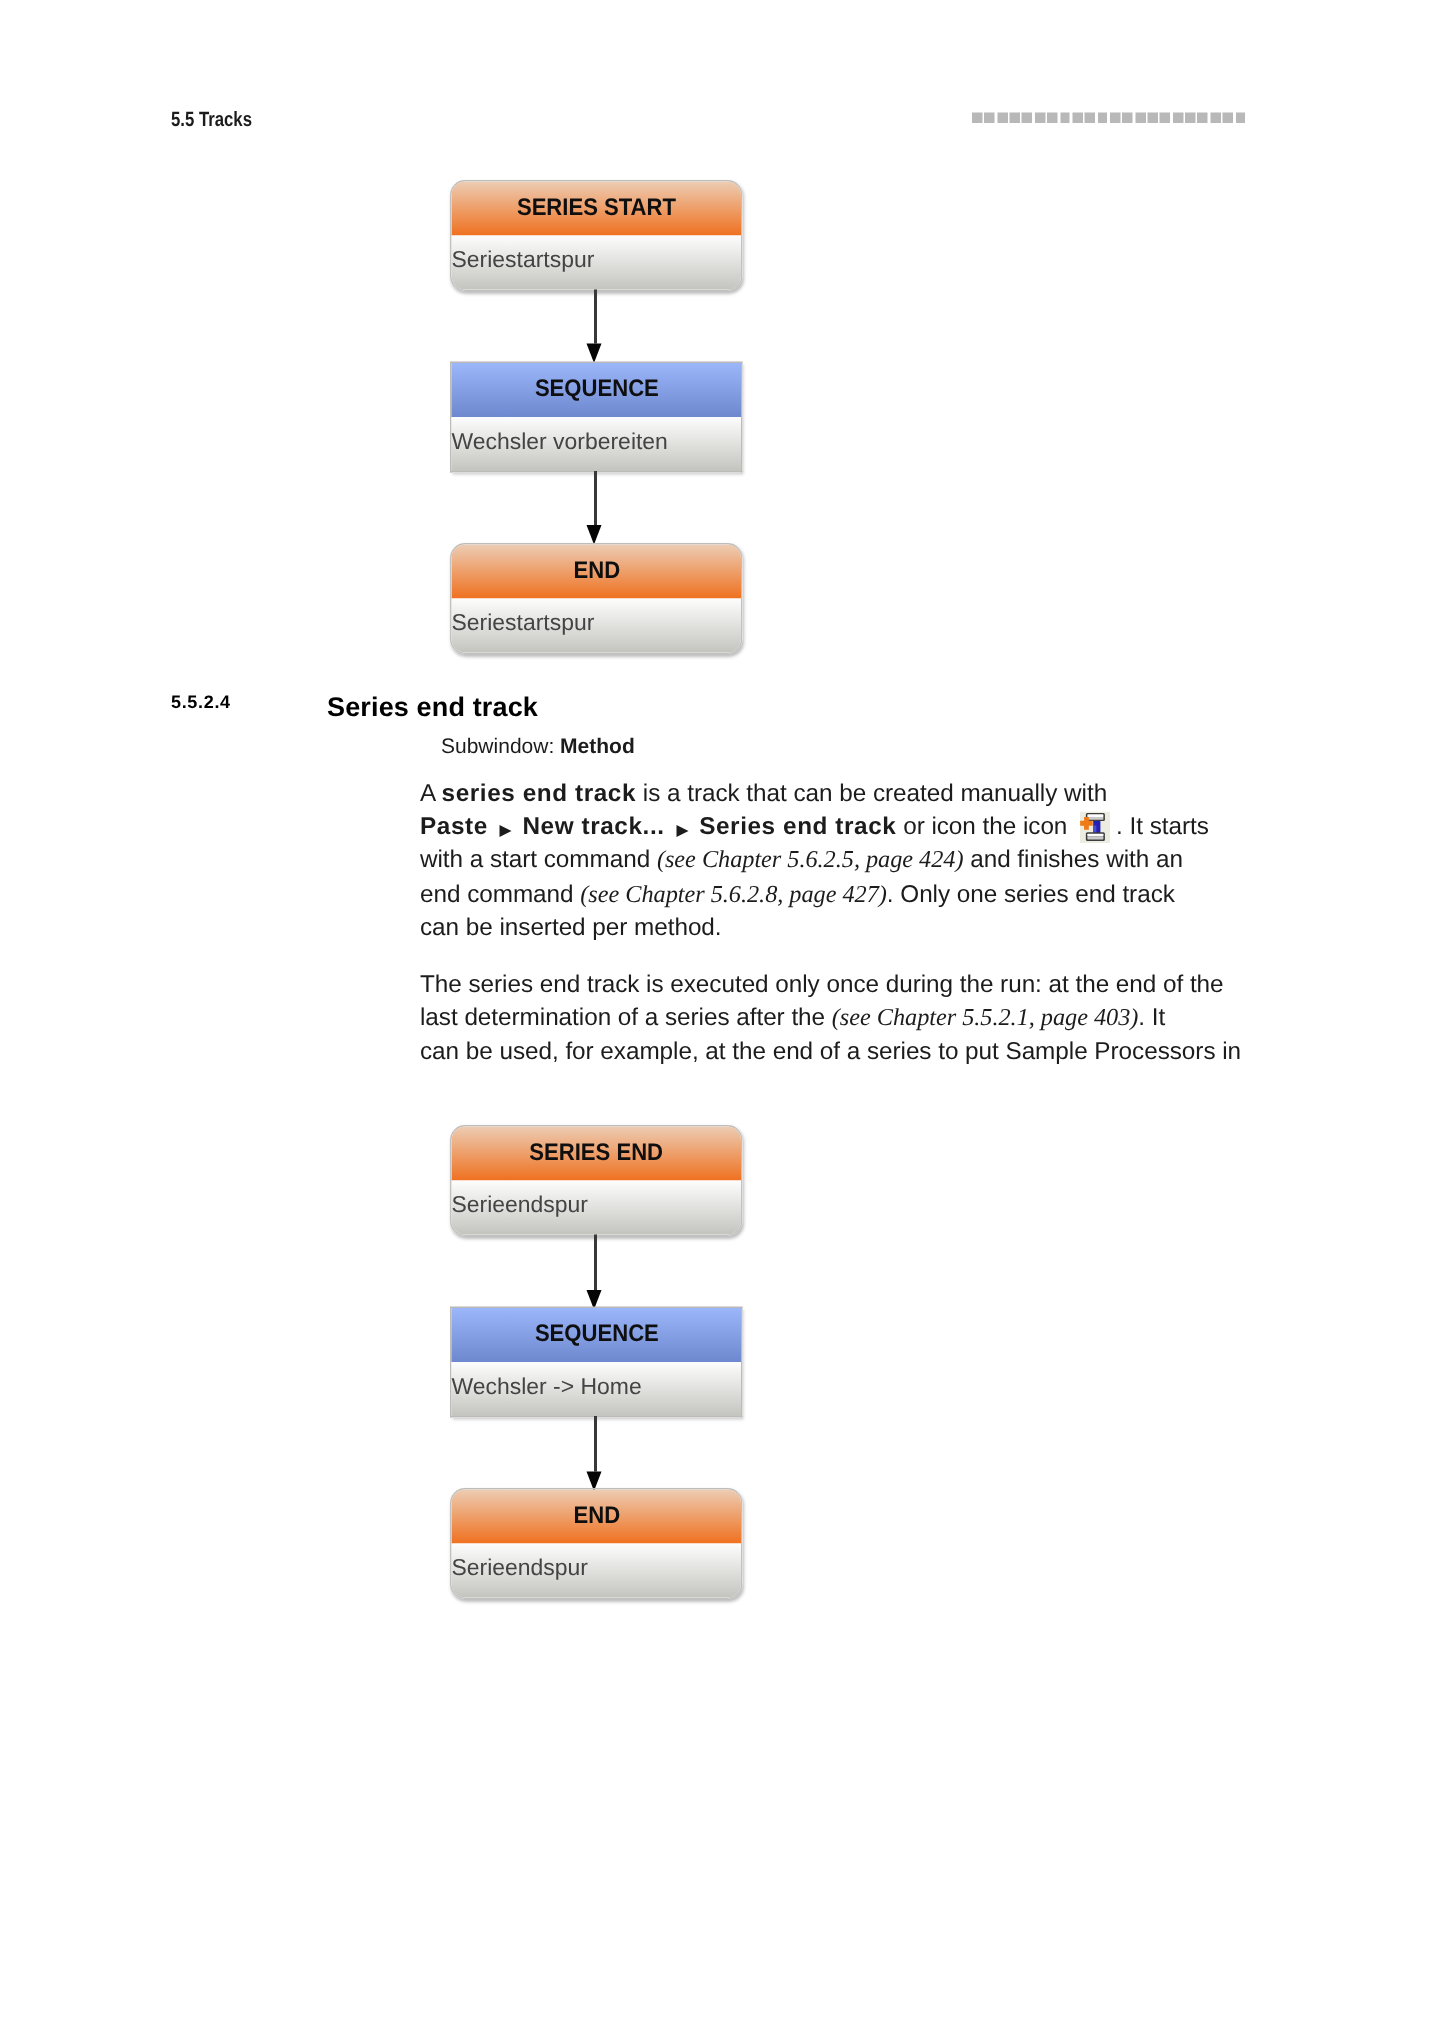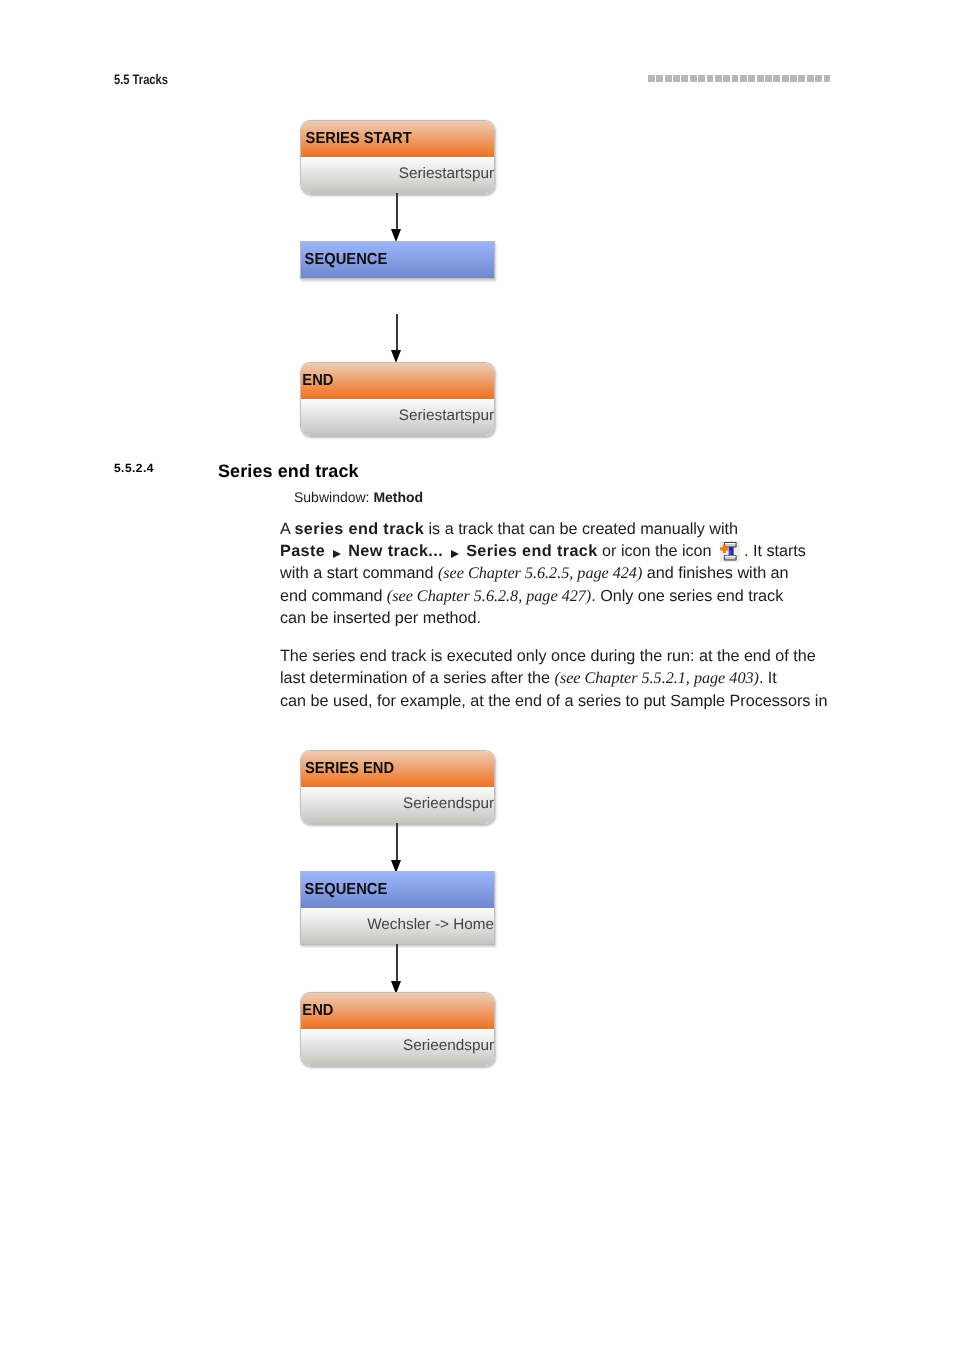"SERIES START" .node .cap { text-align: none -> center }
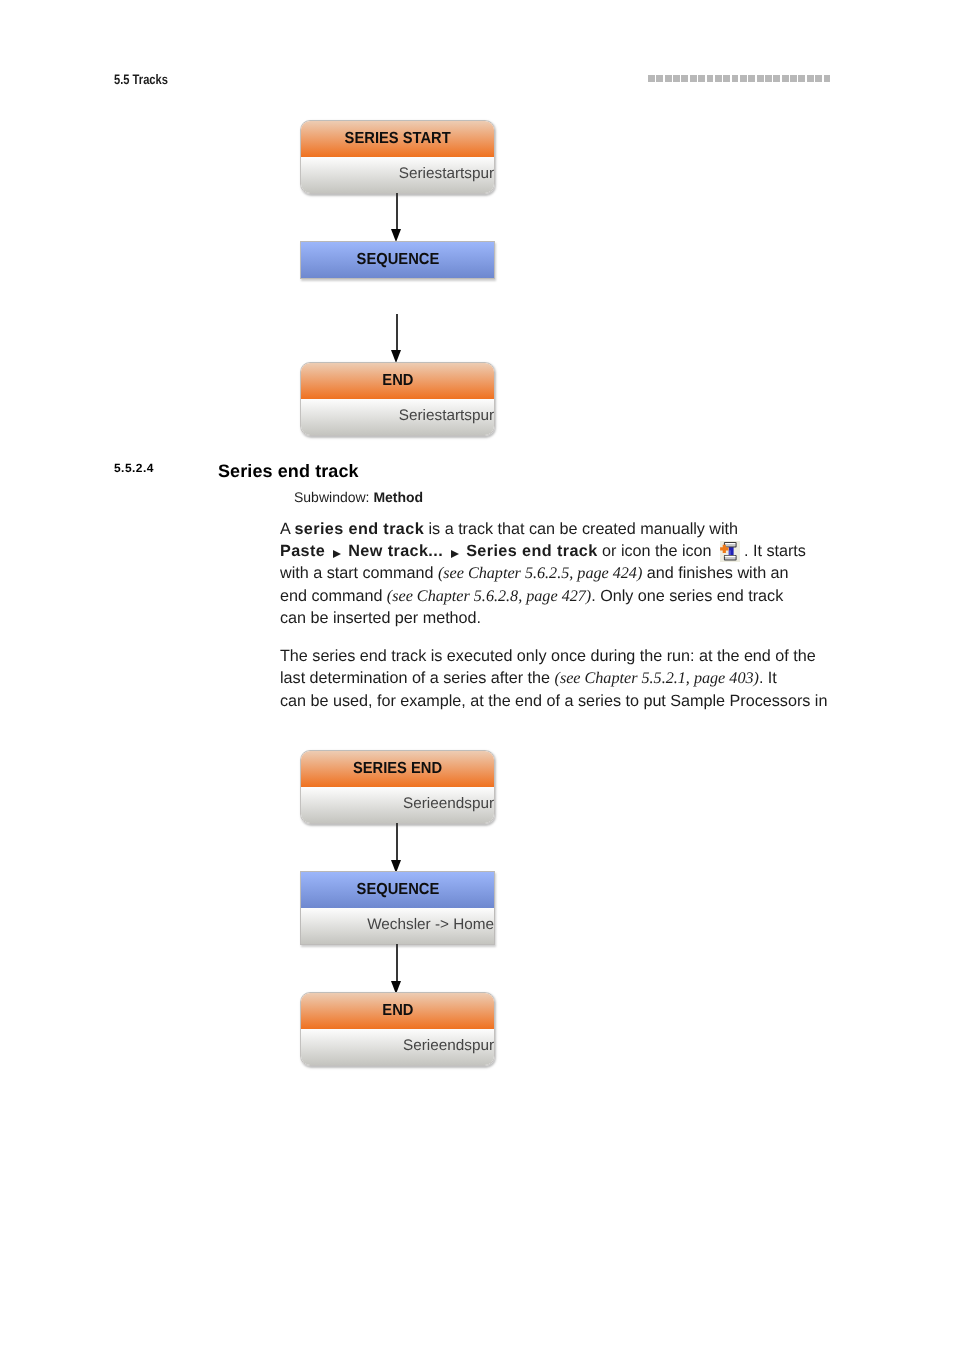"Seriestartspur" .node .bod { text-align: right -> left }
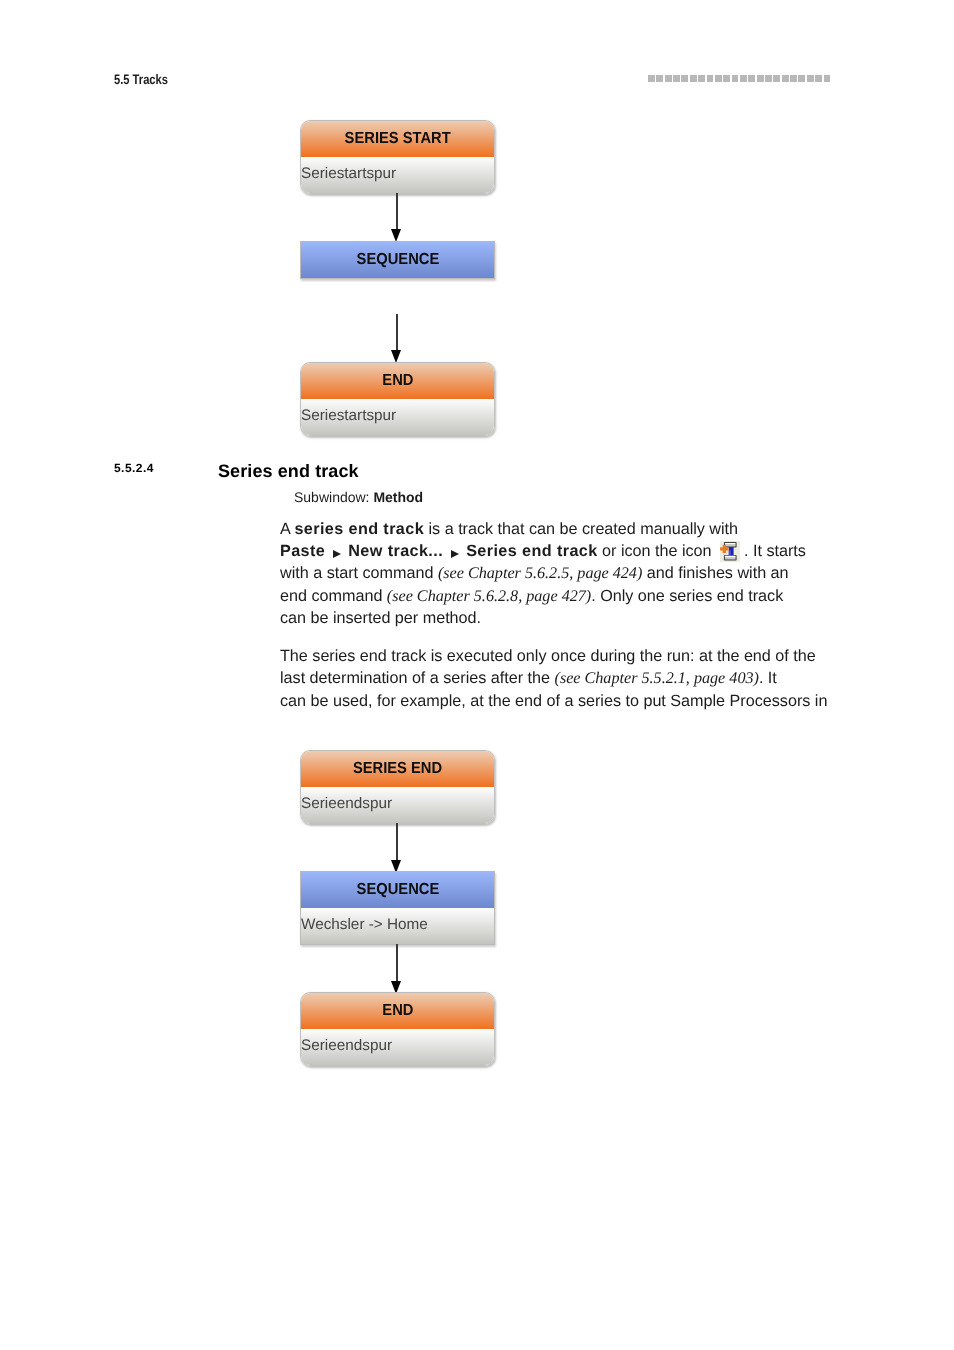"Wechsler vorbereiten" div.bod { html: none -> <div>Wechsler vorbereiten</div> }
